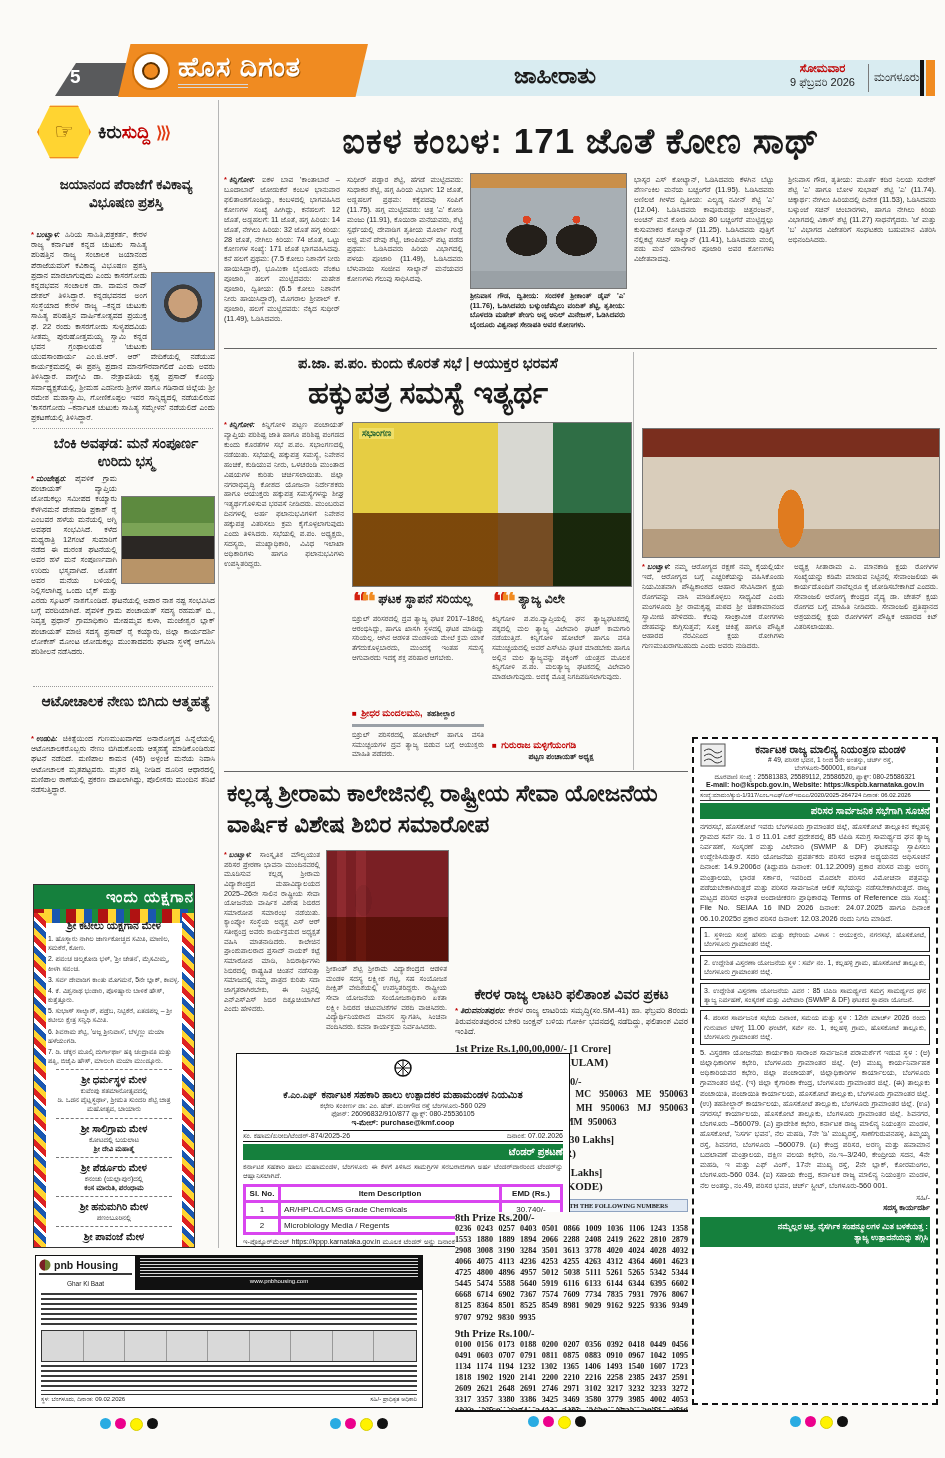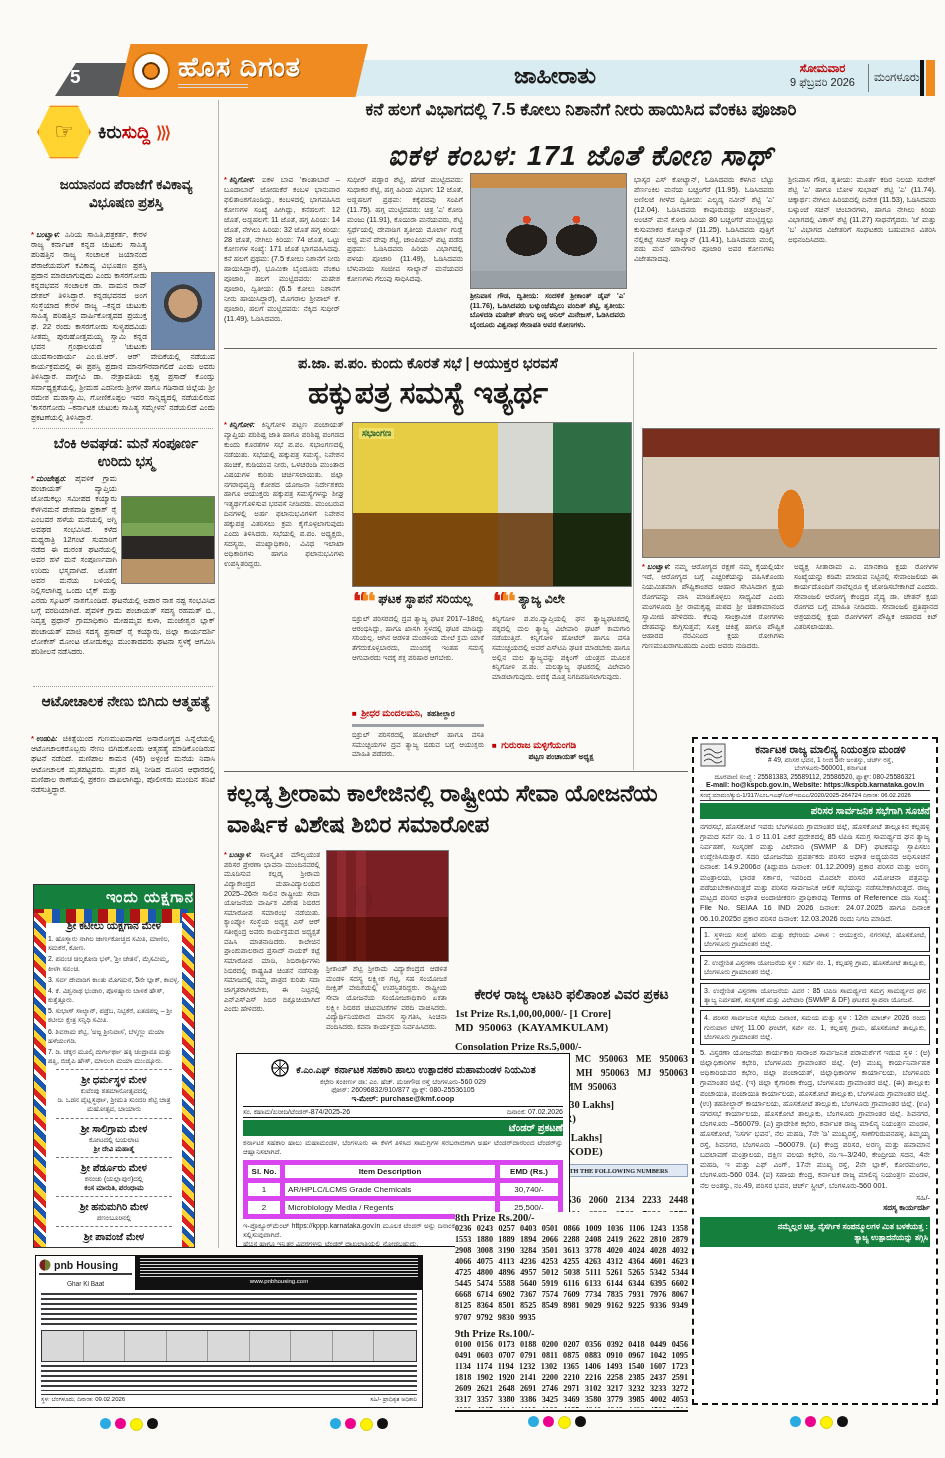"ಕನೆ ಹಲಗೆ ವಿಭಾಗದಲ್ಲಿ 7.5 ಕೋಲು" div.abs { html: <div>ಕನೆ ಹಲಗೆ ವಿಭಾಗದಲ್ಲಿ 7.5 ಕೋಲು ನಿಶಾನೆಗೆ ನೀರು ಹಾಯಿಸಿದ ವೆಂಕಟ ಪೂಜಾರಿ</div> -> none }
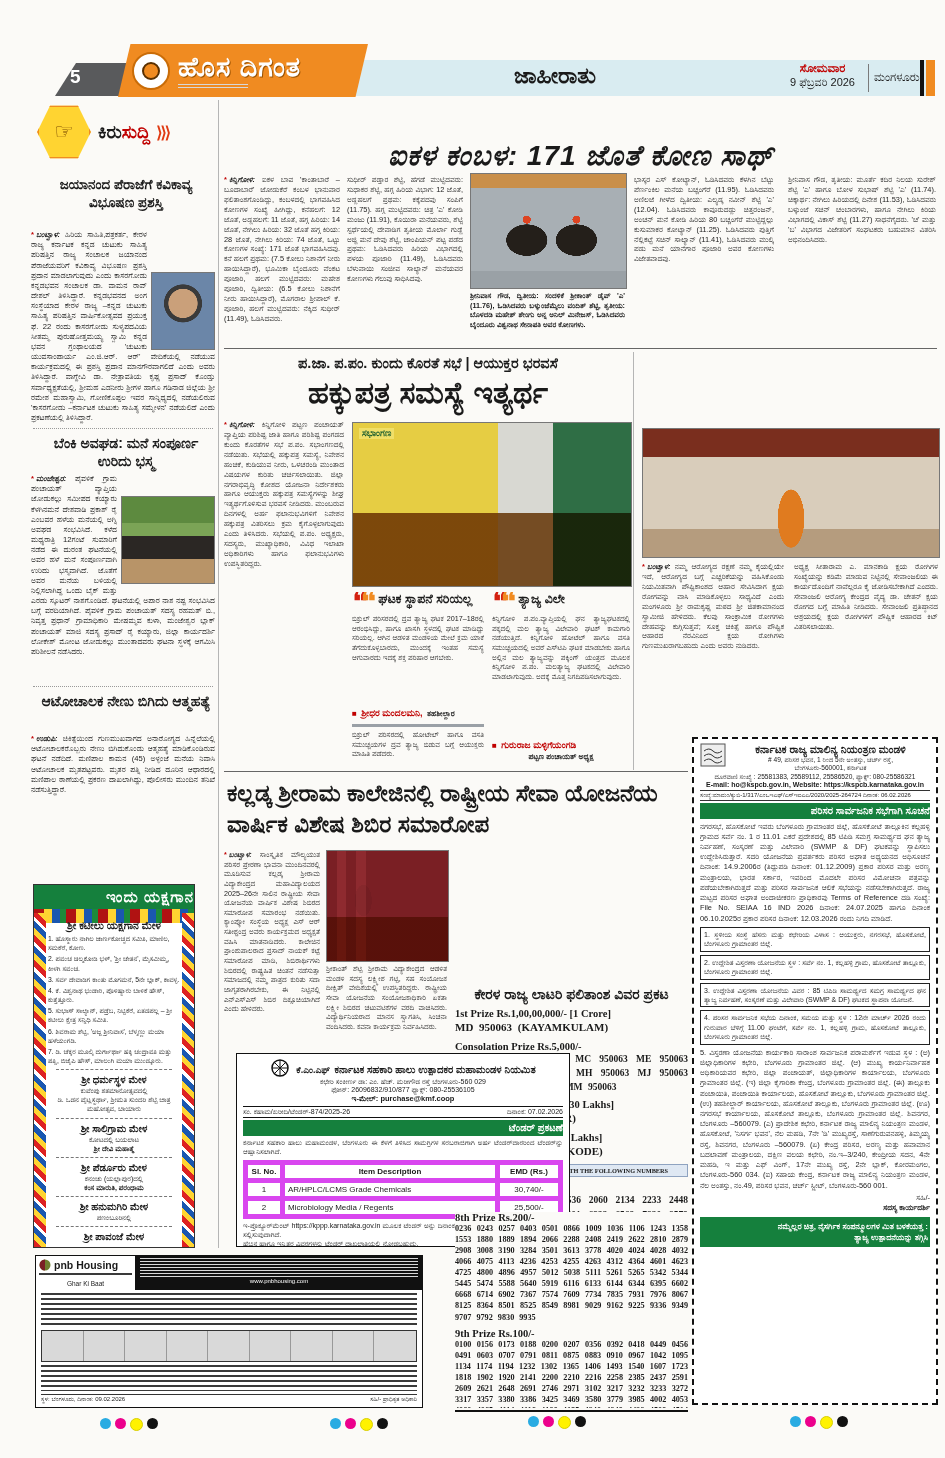"ಐಕಳ ಕಂಬಳ: 171 ಜೊತೆ ಕೋಣ" div.abs { font-size: 28px -> 35px; font-style: italic -> none; top: 140px -> 121px }
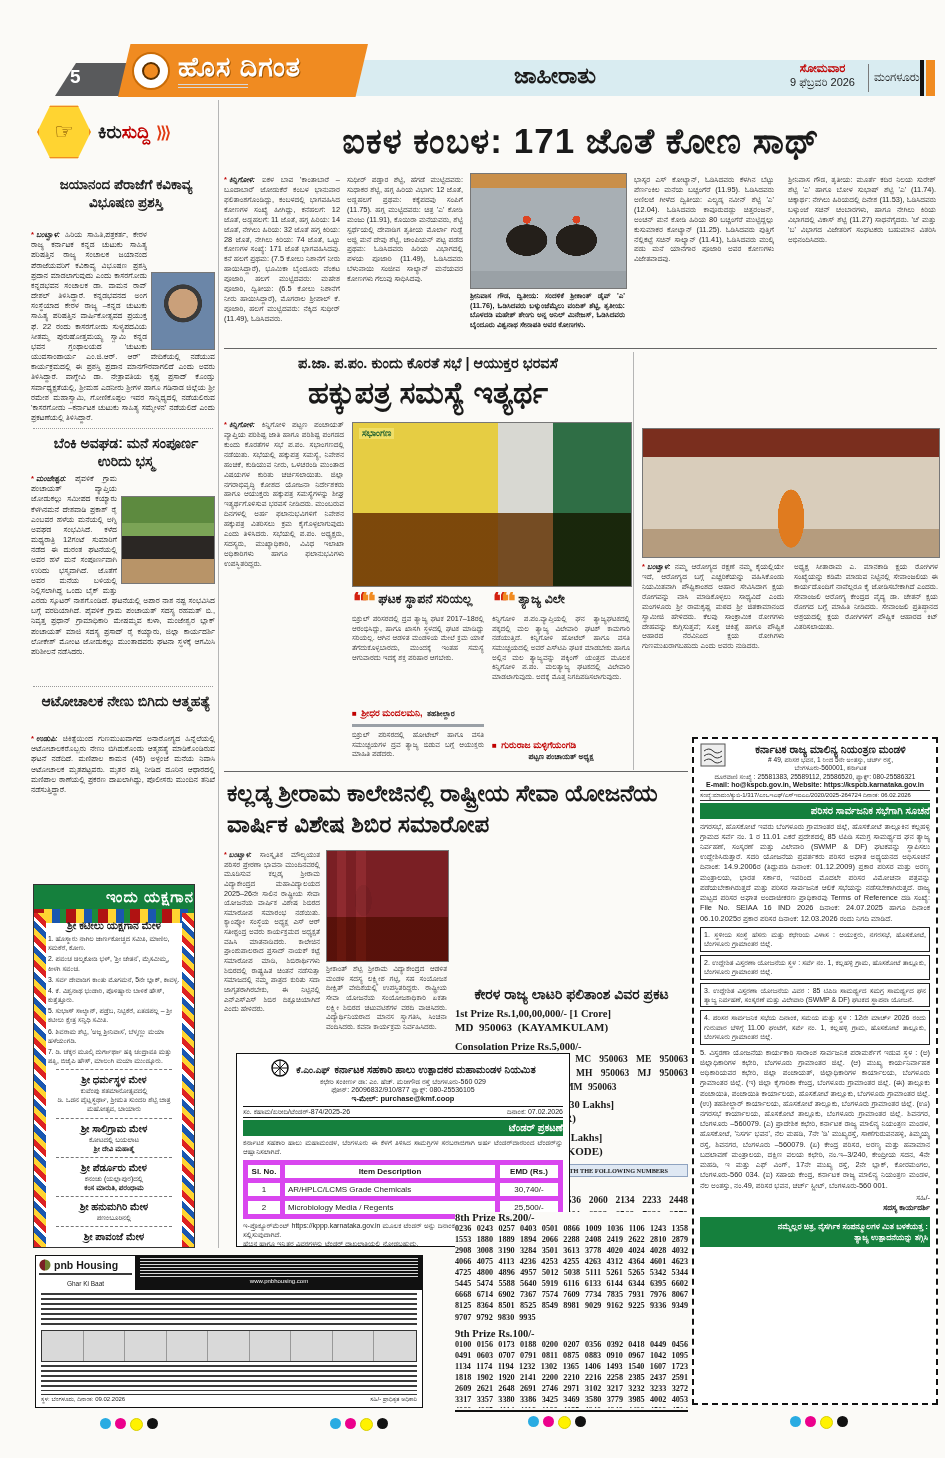"* ತಿರುವನಂತಪುರಂ: ಕೇರಳ ರಾಜ್ಯ ಲಾಟರಿಯ" div.jt { html: none -> <div> <span>*</span><span>ತಿರುವನಂತಪುರಂ:</span> <span>ಕೇರಳ ರಾಜ್ಯ ಲಾಟರಿಯ ಸಮೃದ್ಧಿ(ಸಂ.SM-41) ಹಾ. ಫೆಬ್ರವರಿ 8ರಂದು ತಿರುವನಂತಪುರಂನ ಬೇಕರಿ ಜಂಕ್ಷನ್ ಬಳಿಯ ಗೋರ್ಕಿ ಭವನದಲ್ಲಿ ನಡೆದಿದ್ದು, ಫಲಿತಾಂಶ ವಿವರ ಇಂತಿದೆ.</span> </div> }
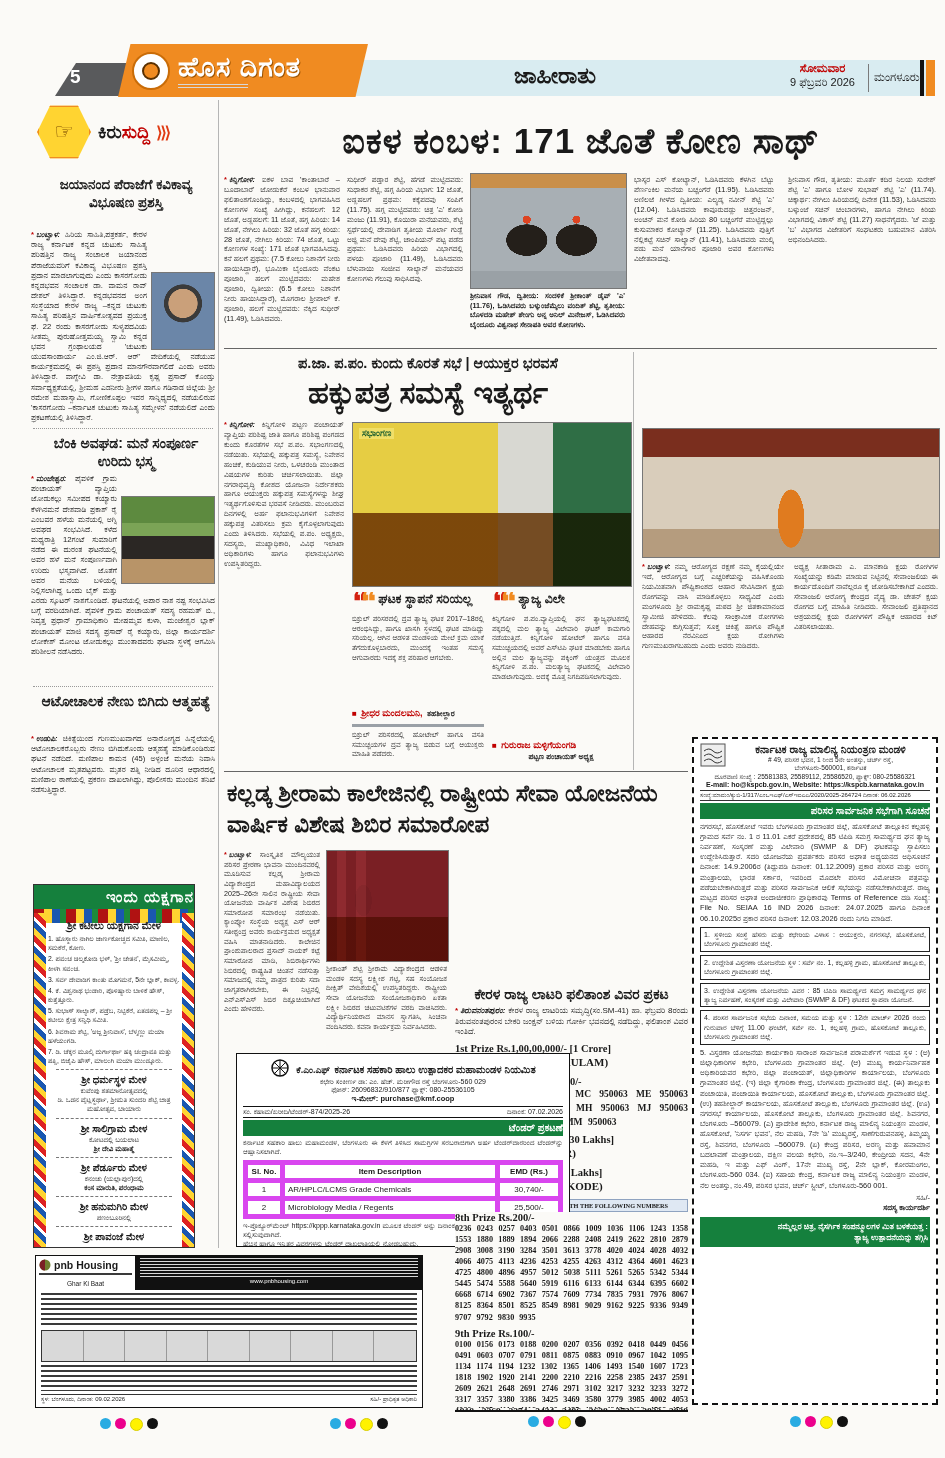"ಕೆ.ಎಂ.ಎಫ್ ಕರ್ನಾಟಕ ಸಹಕಾರಿ ಹಾಲು ಉತ್ಪಾದಕರ" div { flex-direction: none -> column }
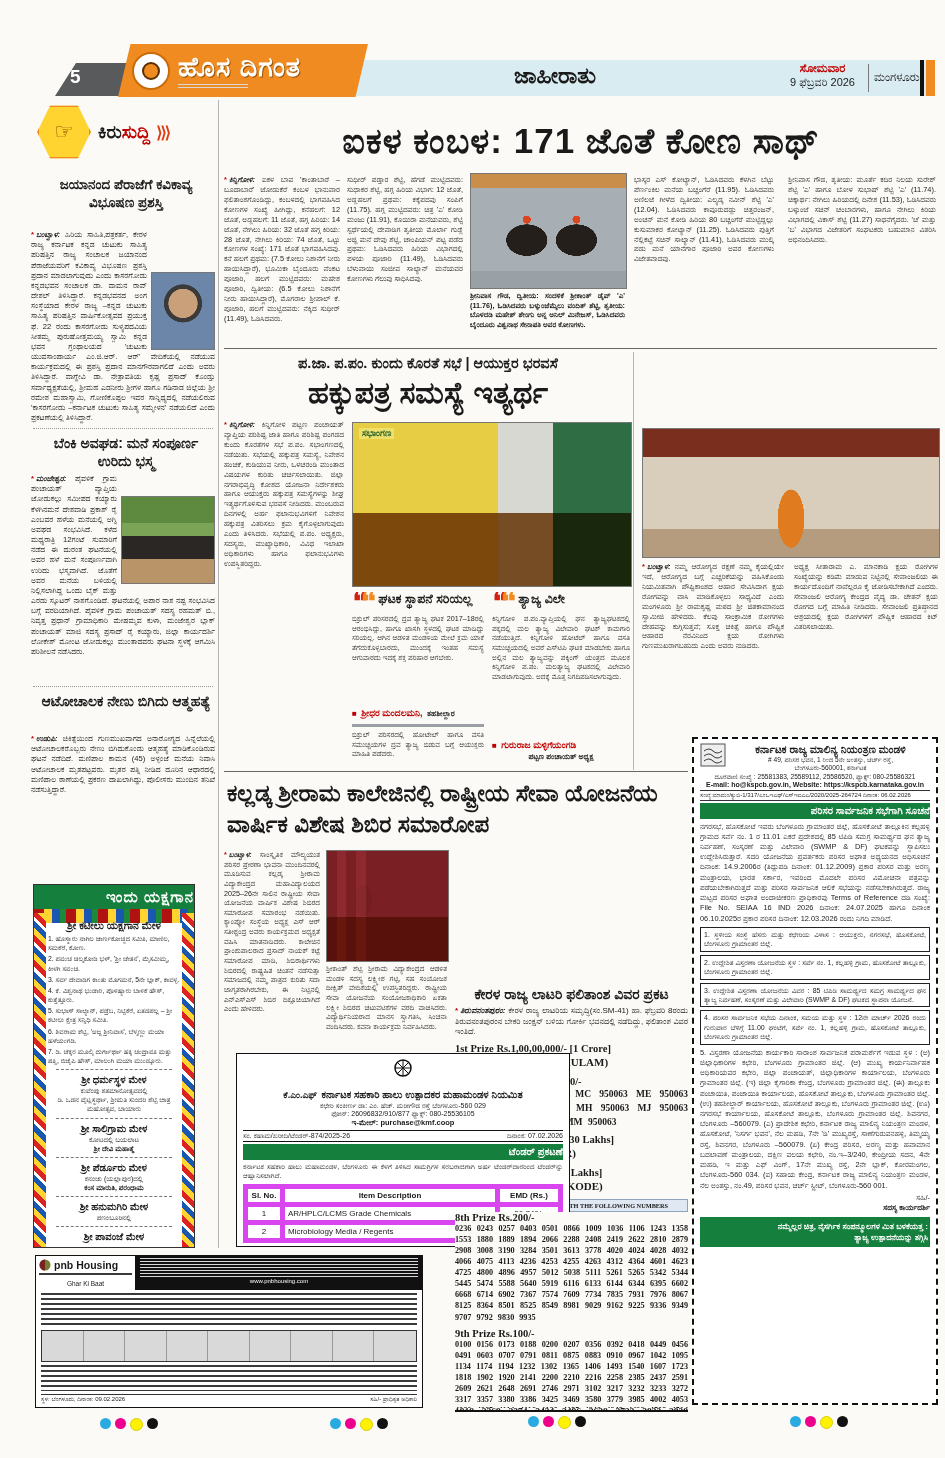"Sl. No." table.kmf th,table.kmf td { border: 5px solid #d946ef -> 3px solid #d946ef }
